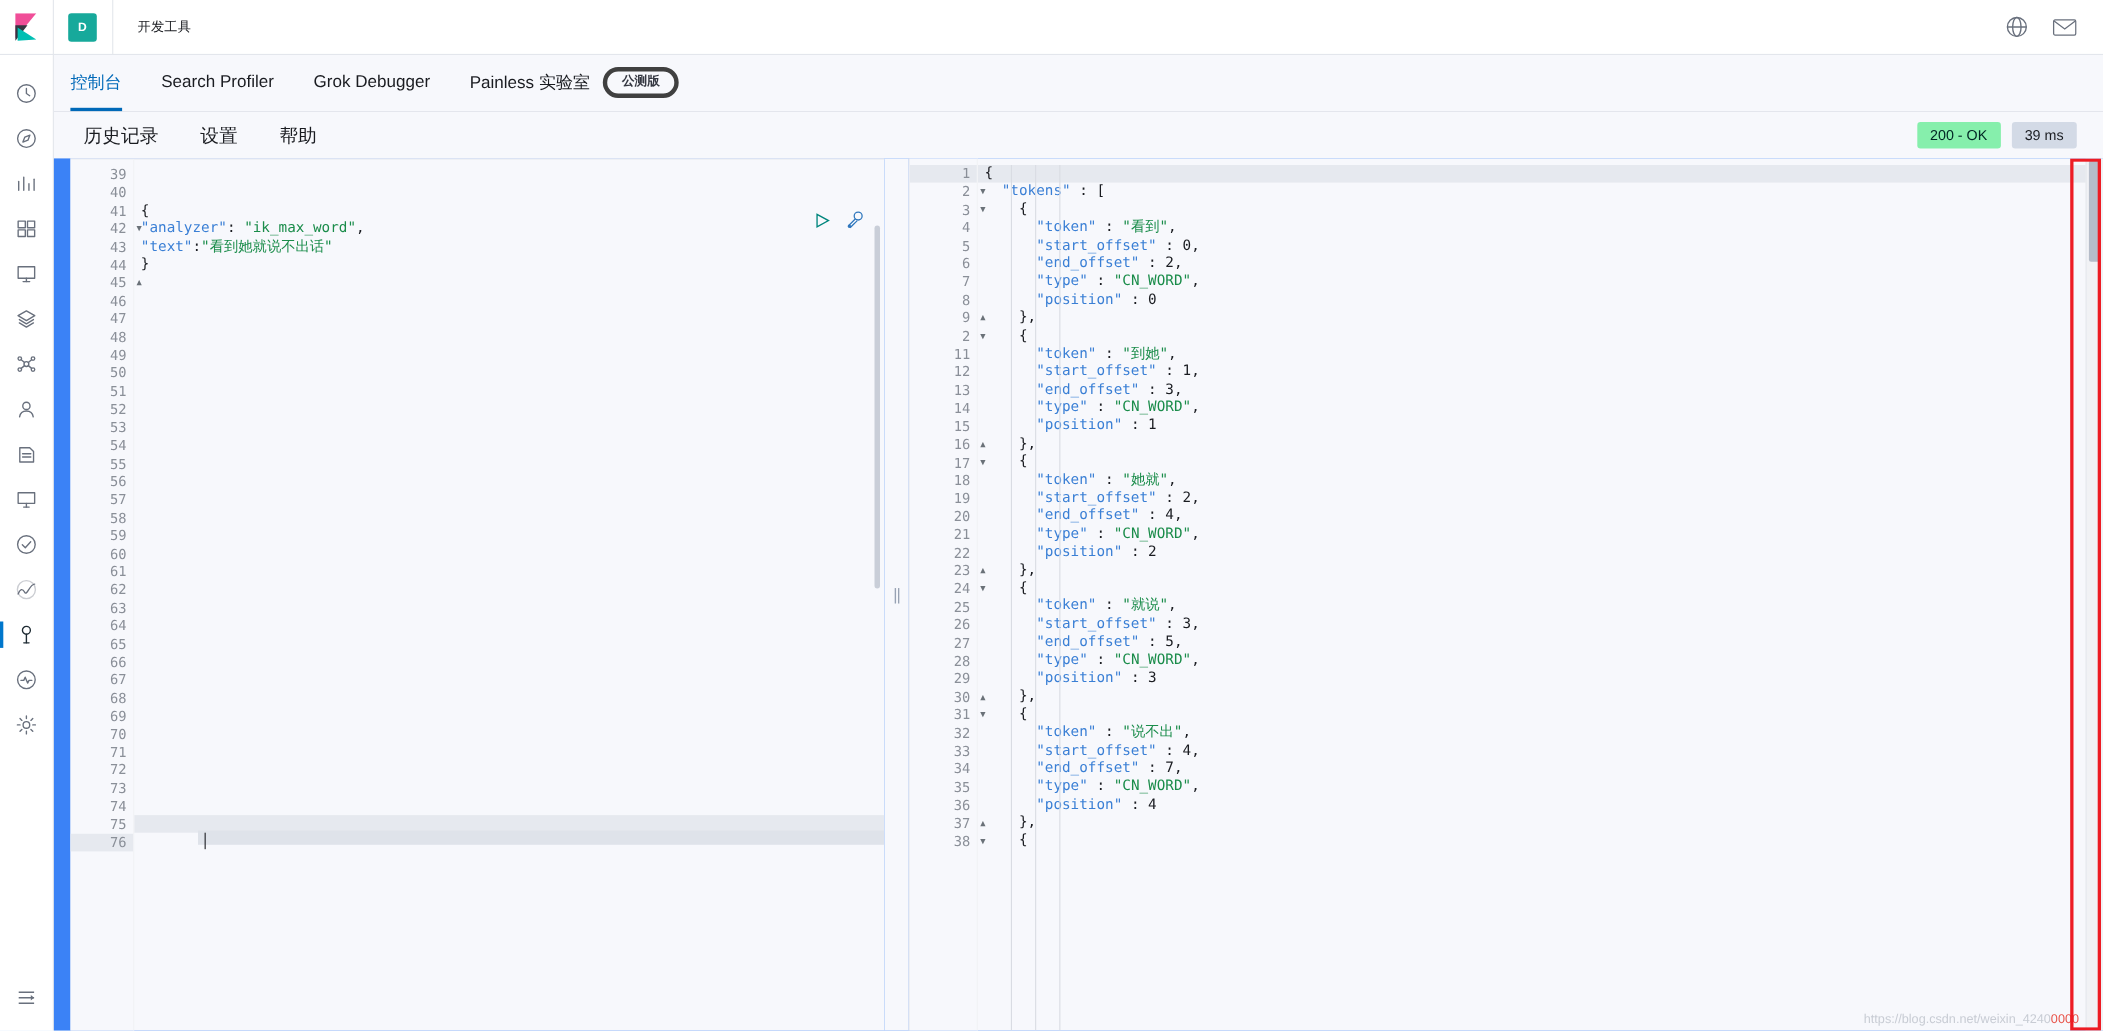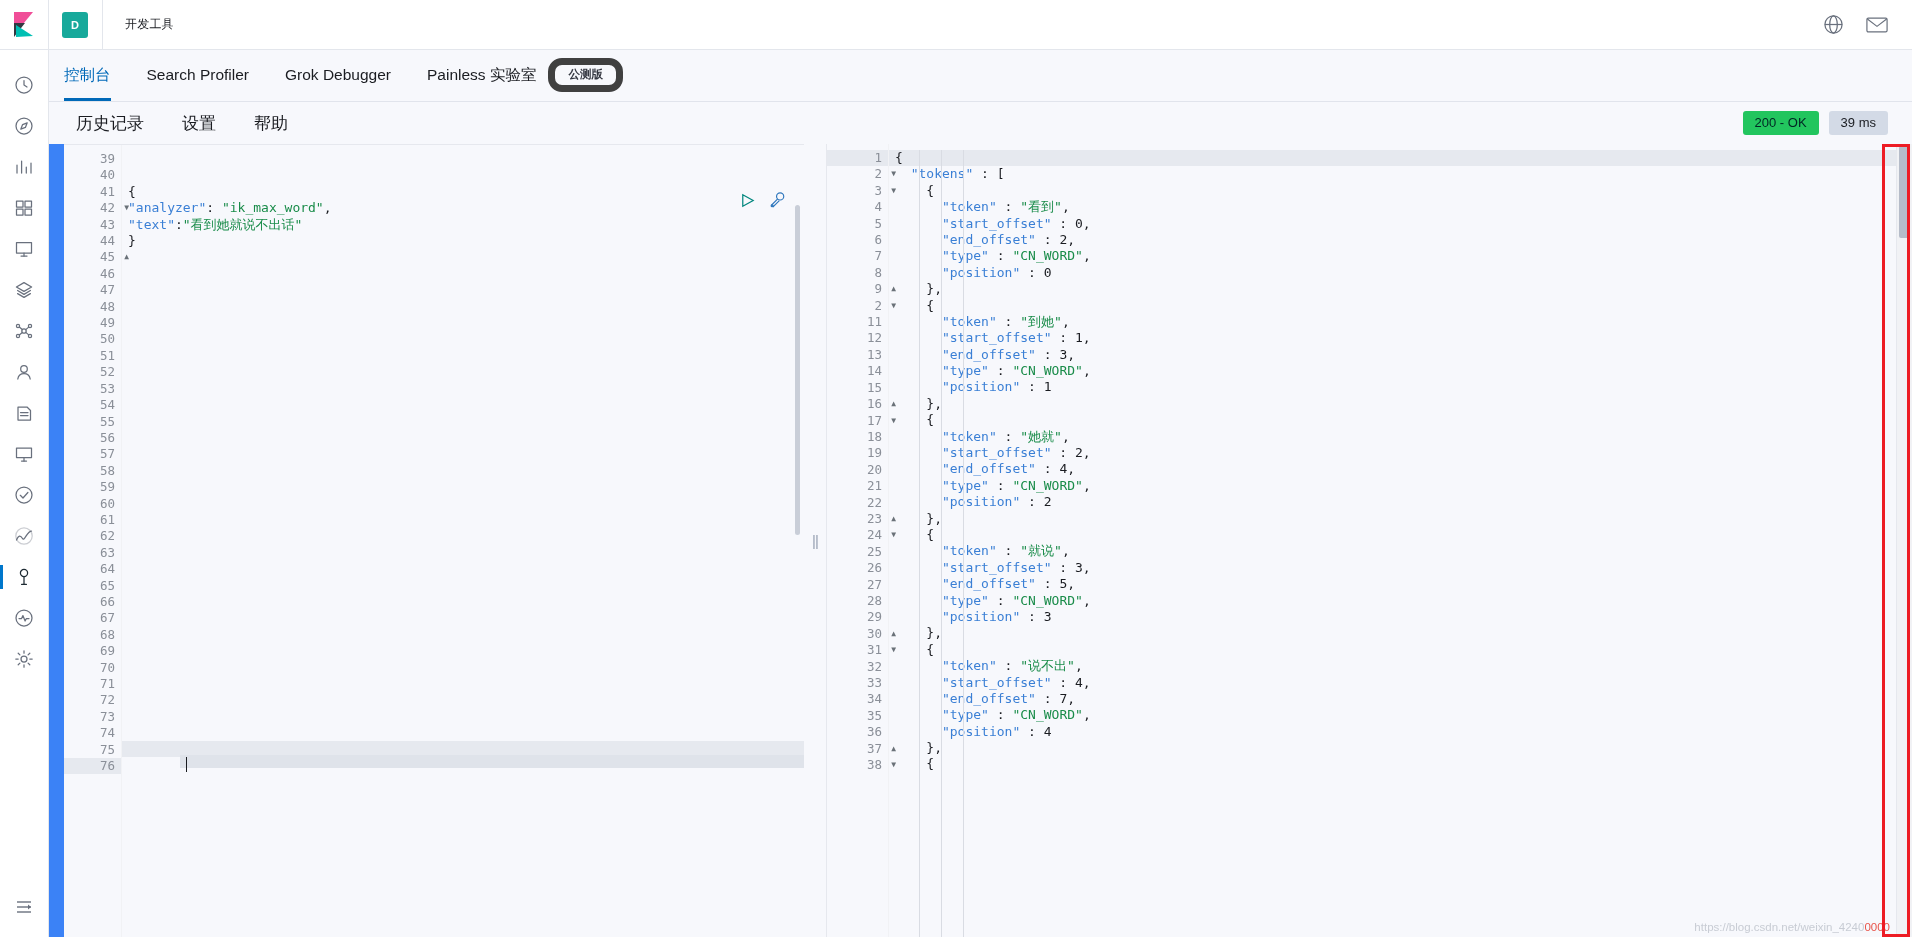"公测版" .tab .beta-pill { border: 7px solid #404040 -> 4px solid #404040 }
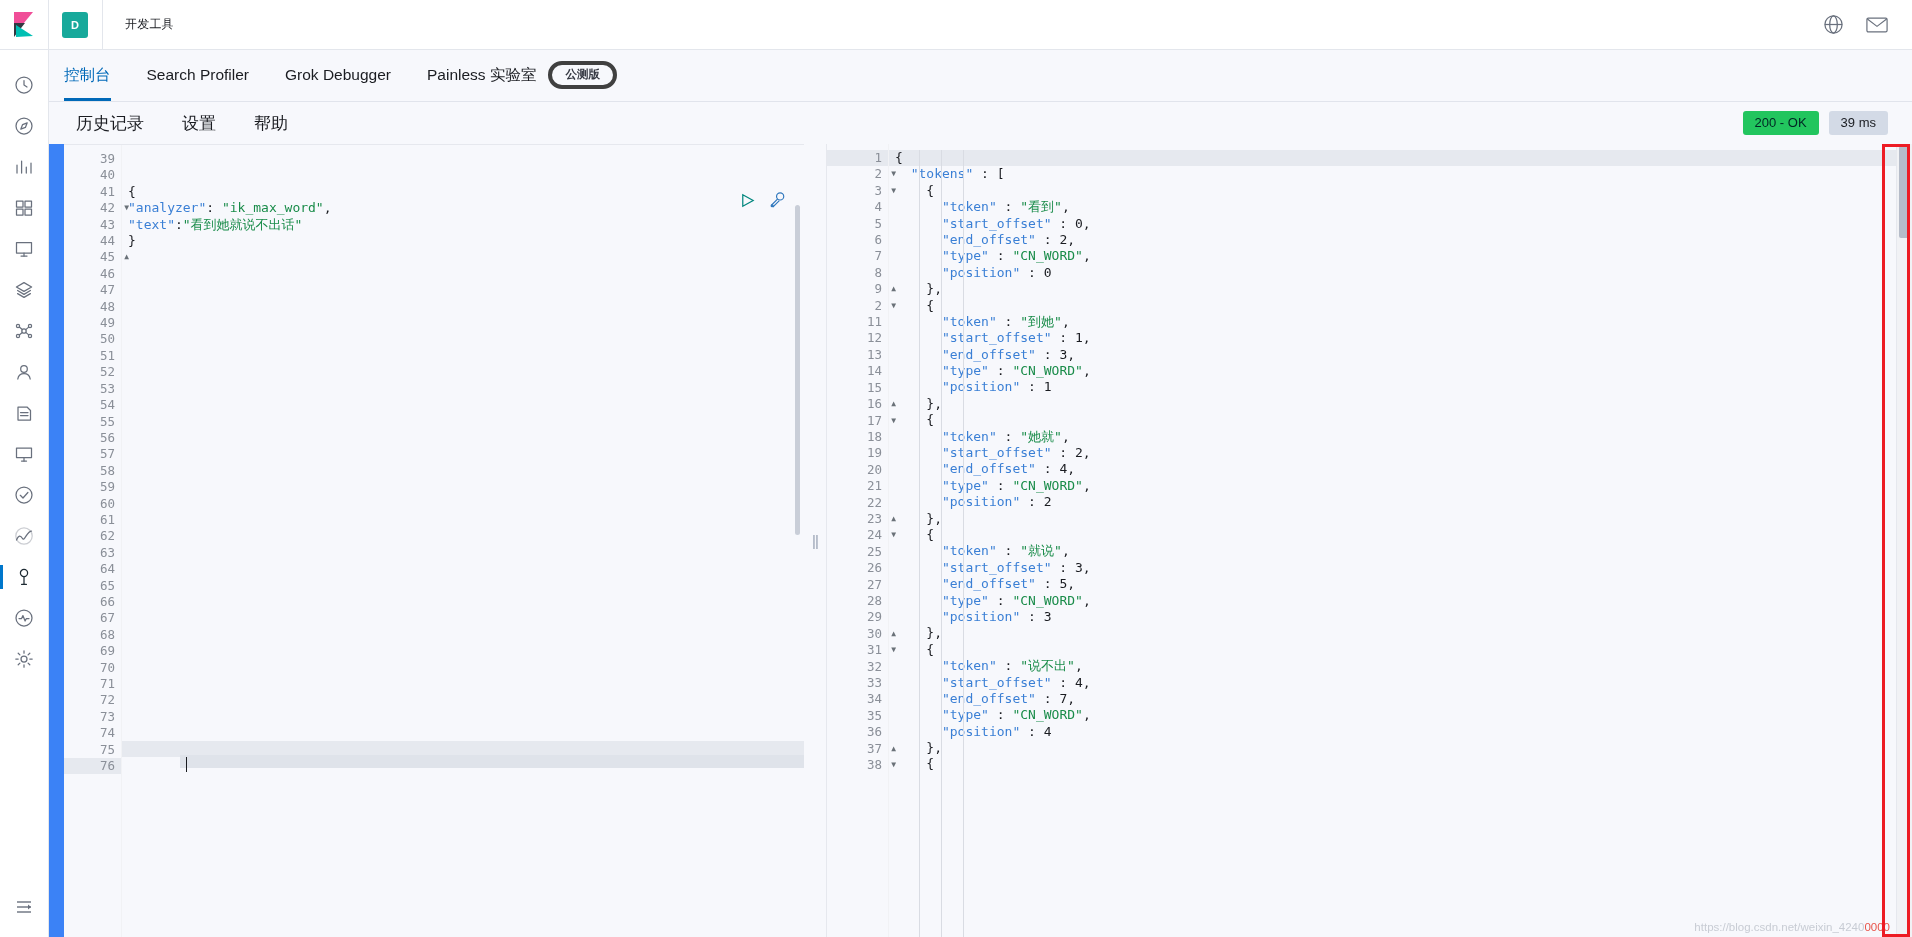"200 - OK" .status-pill { background: #22c55e -> #86efac }
